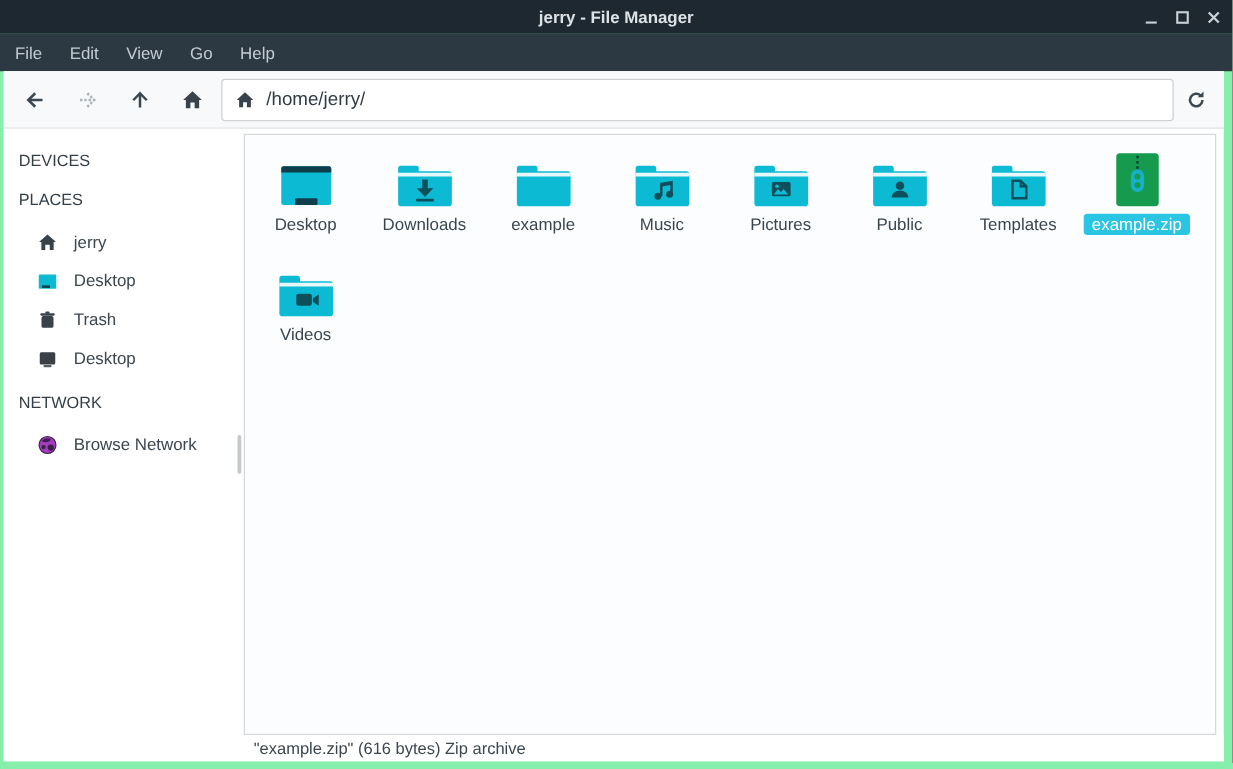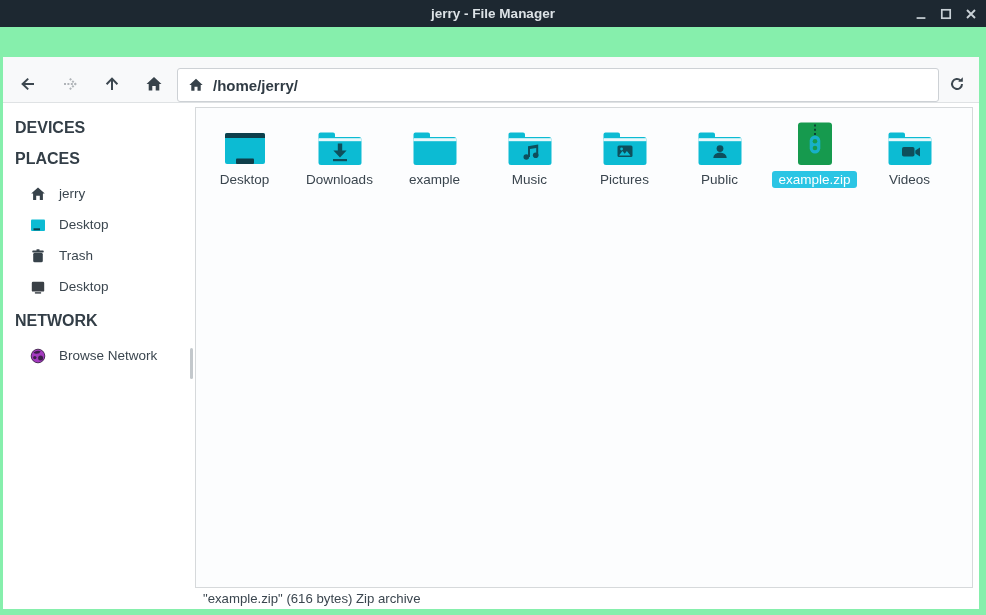"File" div.menubar { html: none -> <div> <div>File</div> <div>Edit</div> <div>View</div> <div>Go</div> <div>Help</div> </div> }
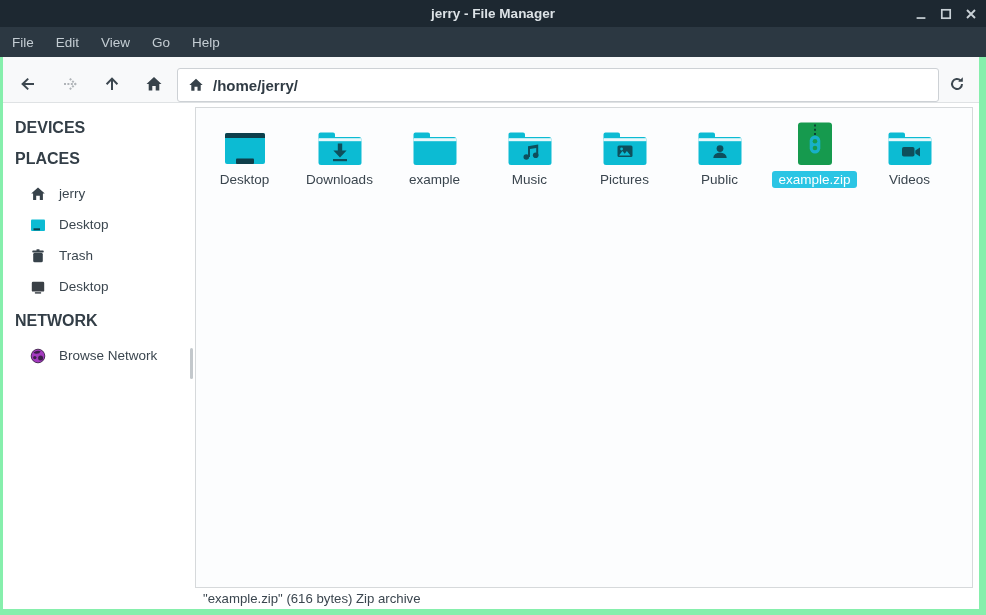"/home/jerry/" .toolbar { align-items: flex-end -> center; font-weight: bold -> none }
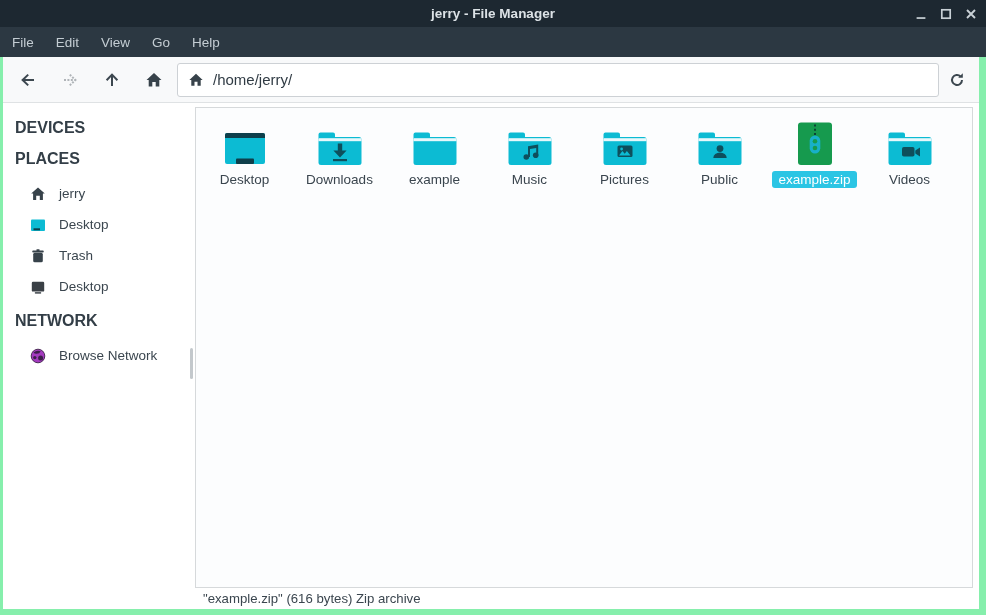"DEVICES" .side-header { font-size: 16px -> 13px; font-weight: bold -> normal }
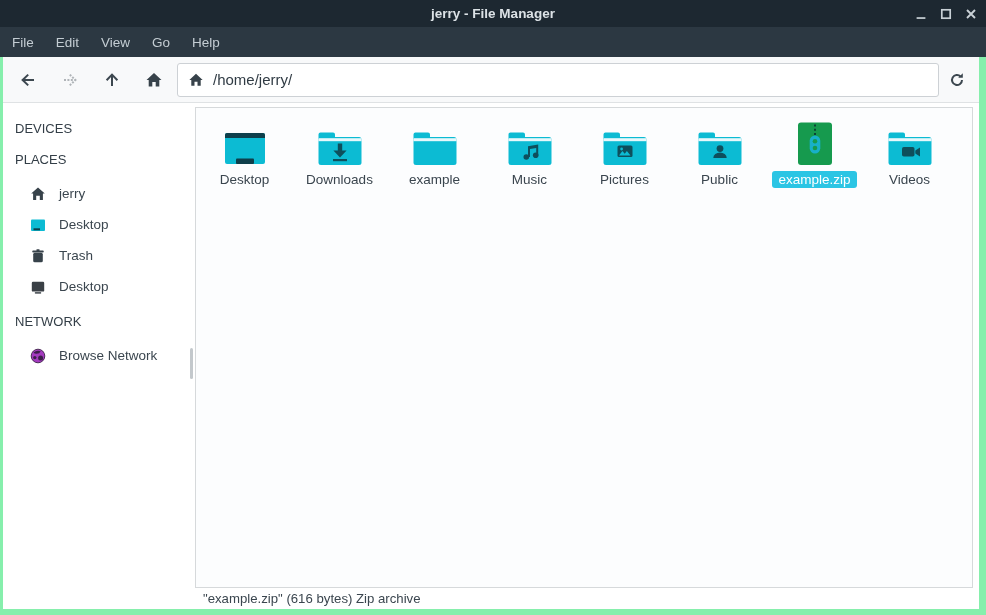"Templates" div.cell { html: none -> <div> <div> <svg> <path></path> <rect></rect> <rect></rect> <path></path> <path></path> </svg> </div> <div>Templates</div> </div> }
